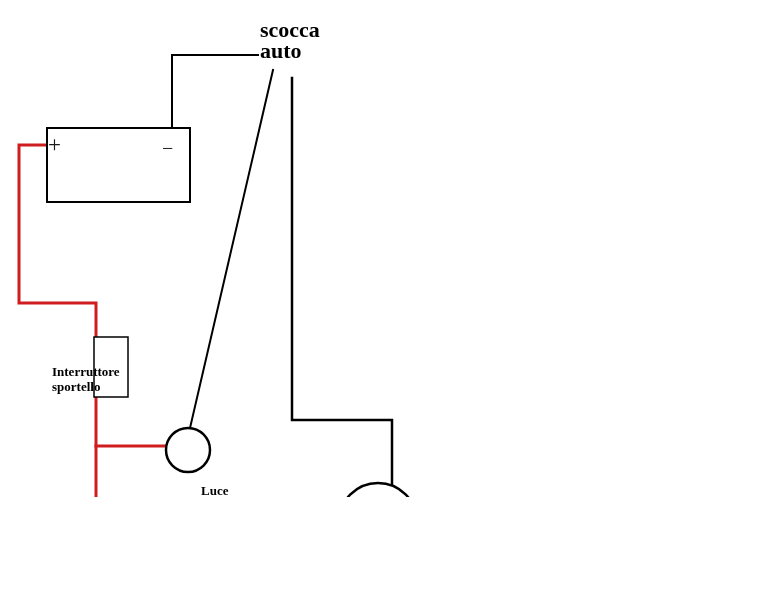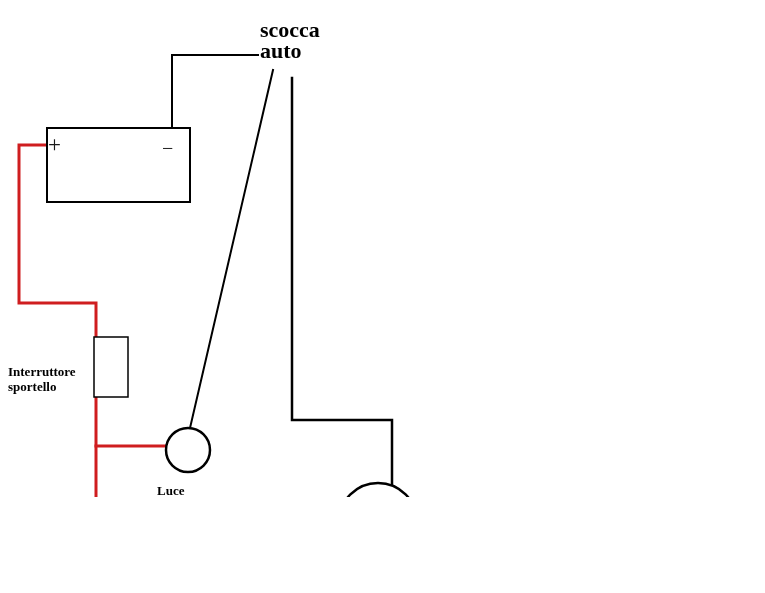"Interruttore" .label-sm { margin-left: none -> 44px }
